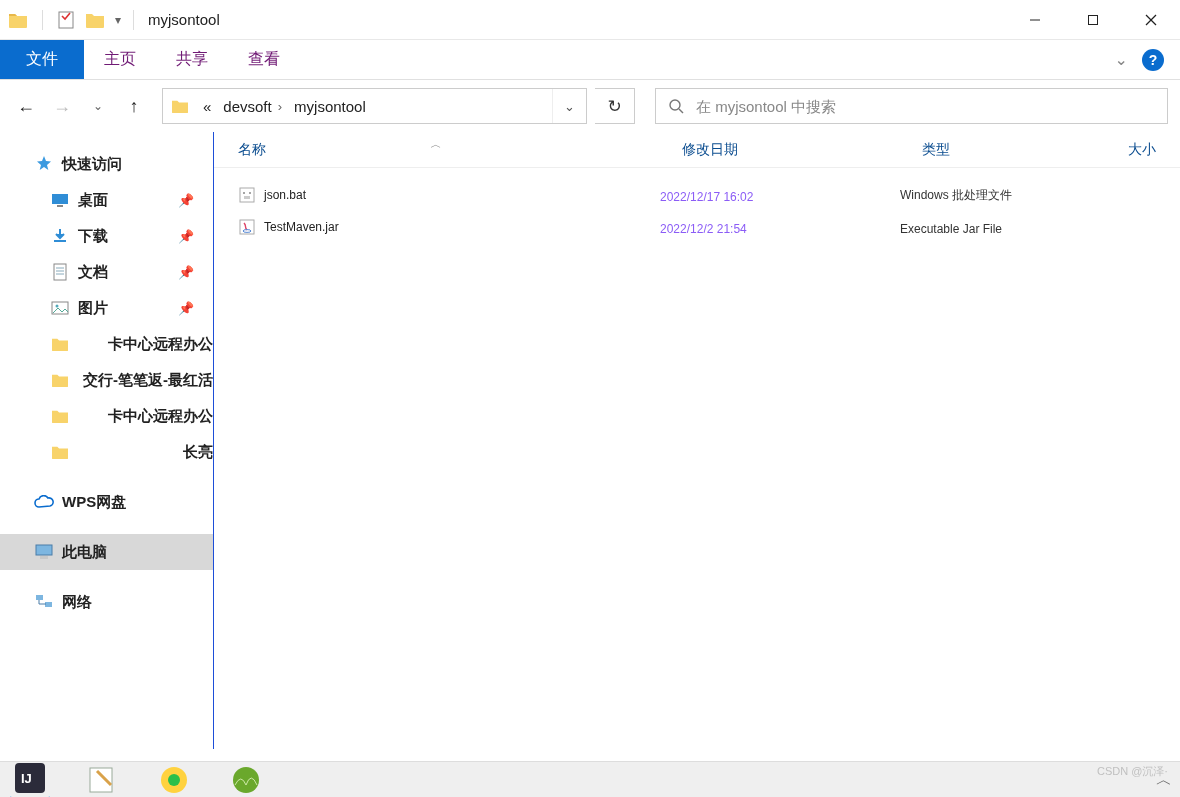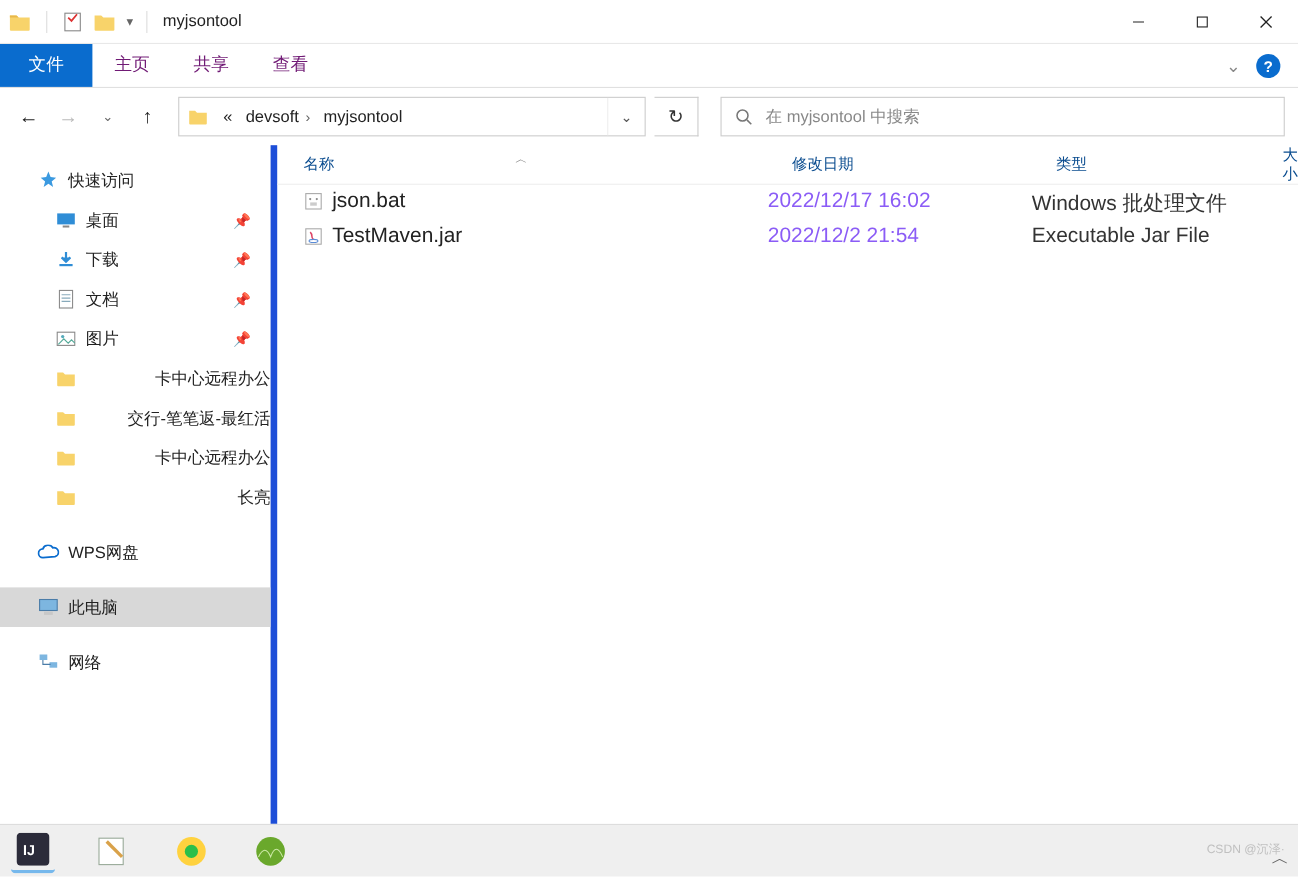"快速访问" .sidebar { border-right: 6px solid #1d4ed8 -> 1px solid #1d4ed8; font-weight: none -> bold; width: 252px -> 214px }
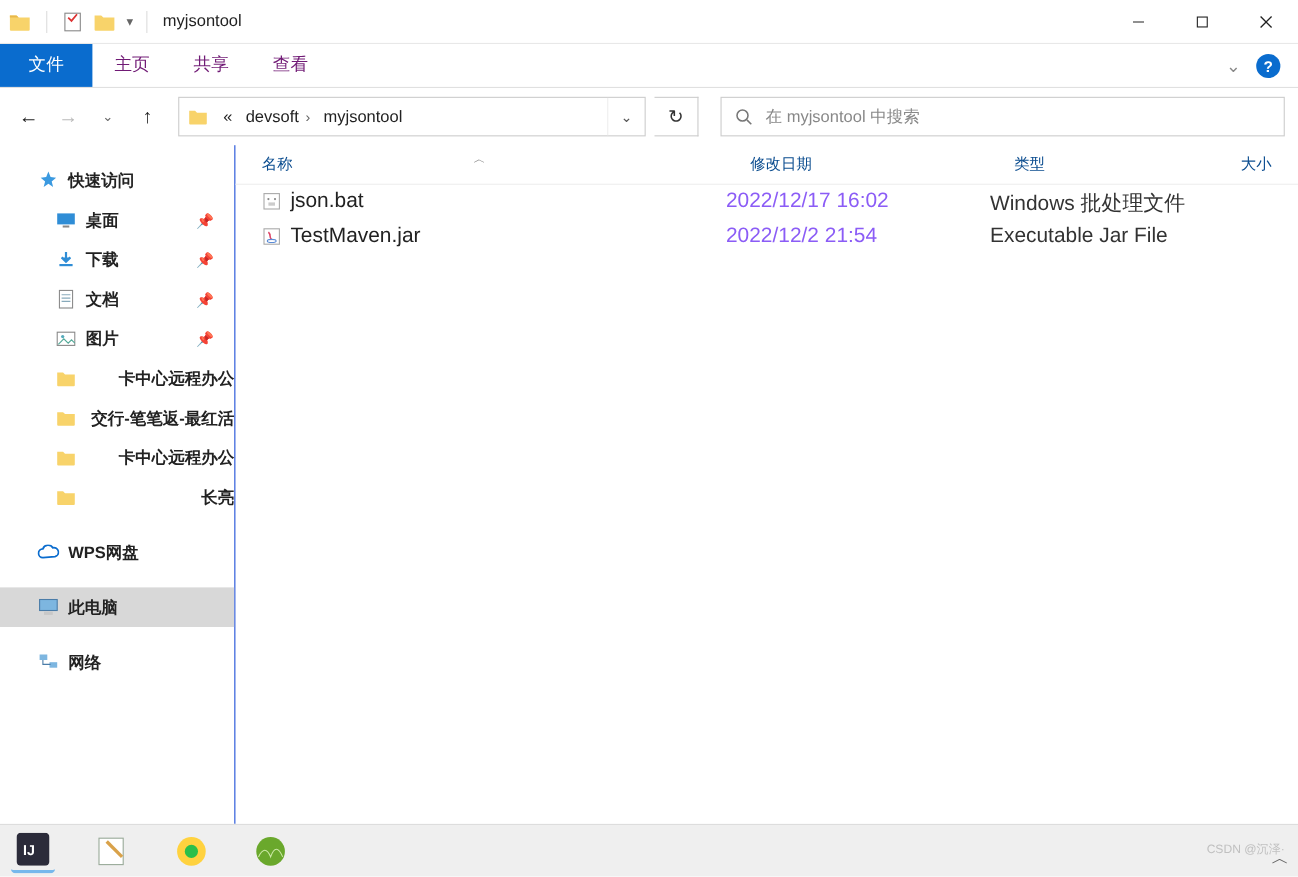"json.bat" .file-row { align-items: flex-start -> flex-end; font-size: 19px -> 12px }
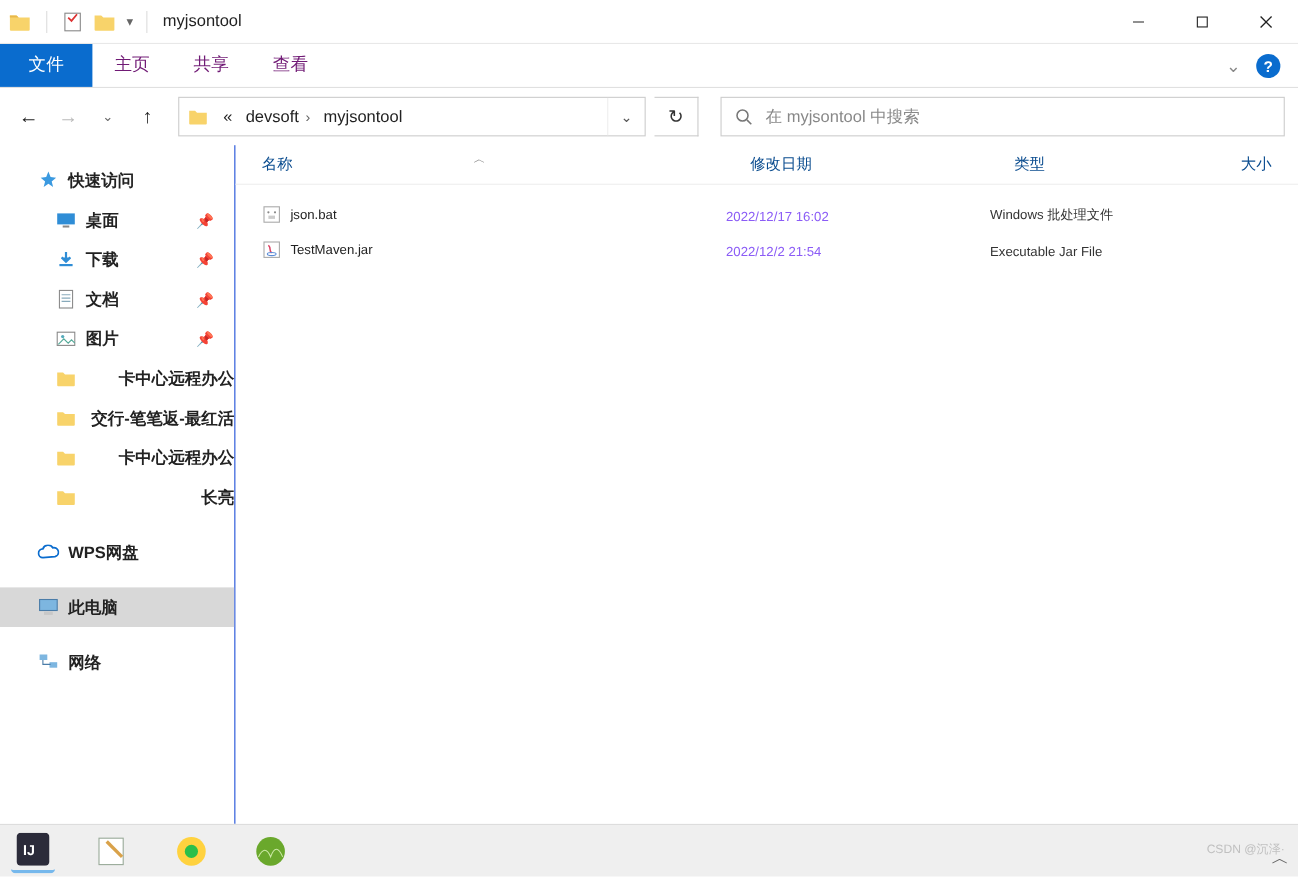"IJ" .taskbar { height: 48px -> 36px }
